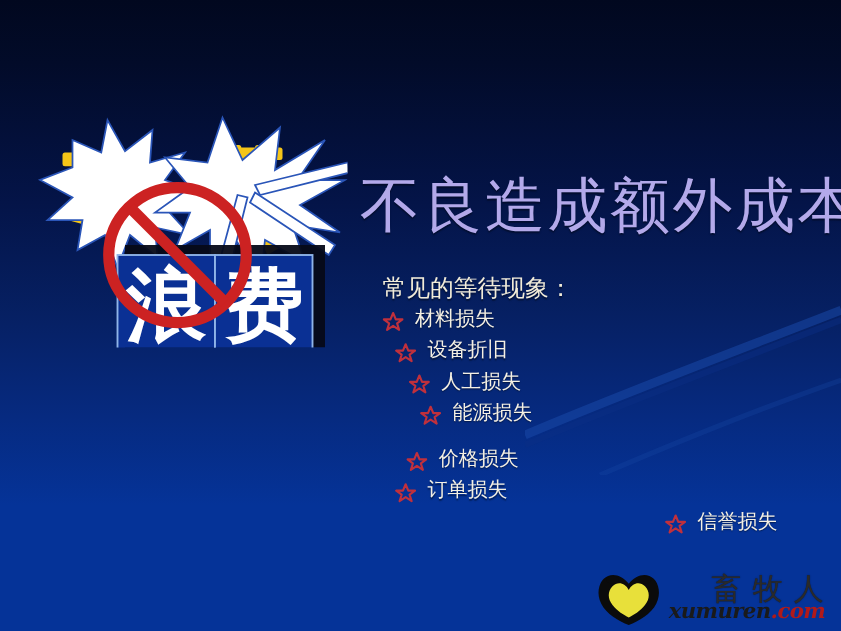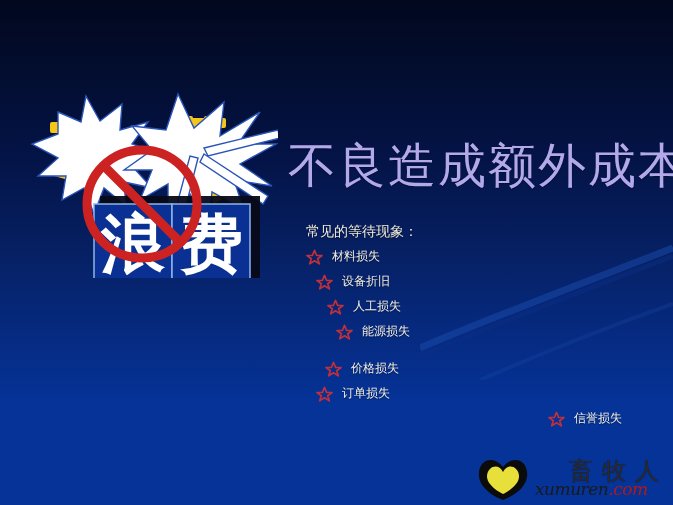"常见的等待现象：" #lead { font-size: 14px -> 19px }
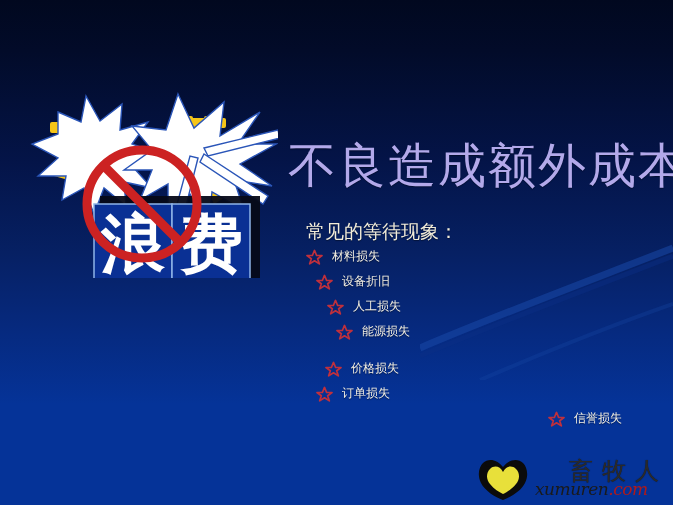"材料损失" .b-text { font-family: none -> Liberation Mono, monospace; font-size: 12px -> 16px }
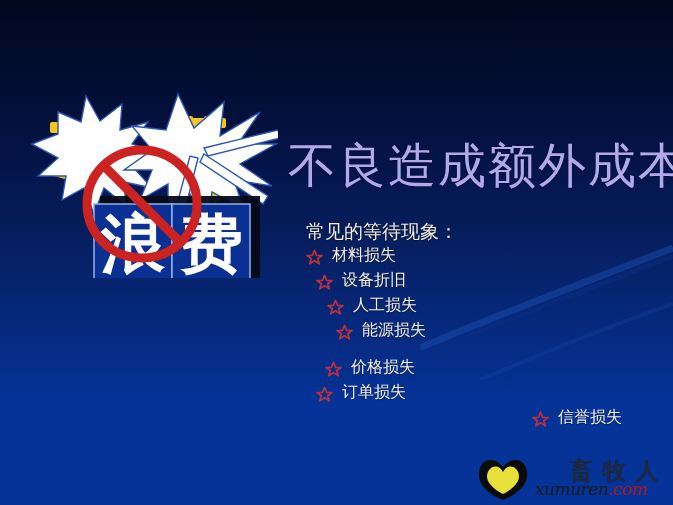"xumuren.com" #wm-en { font-weight: normal -> bold }
